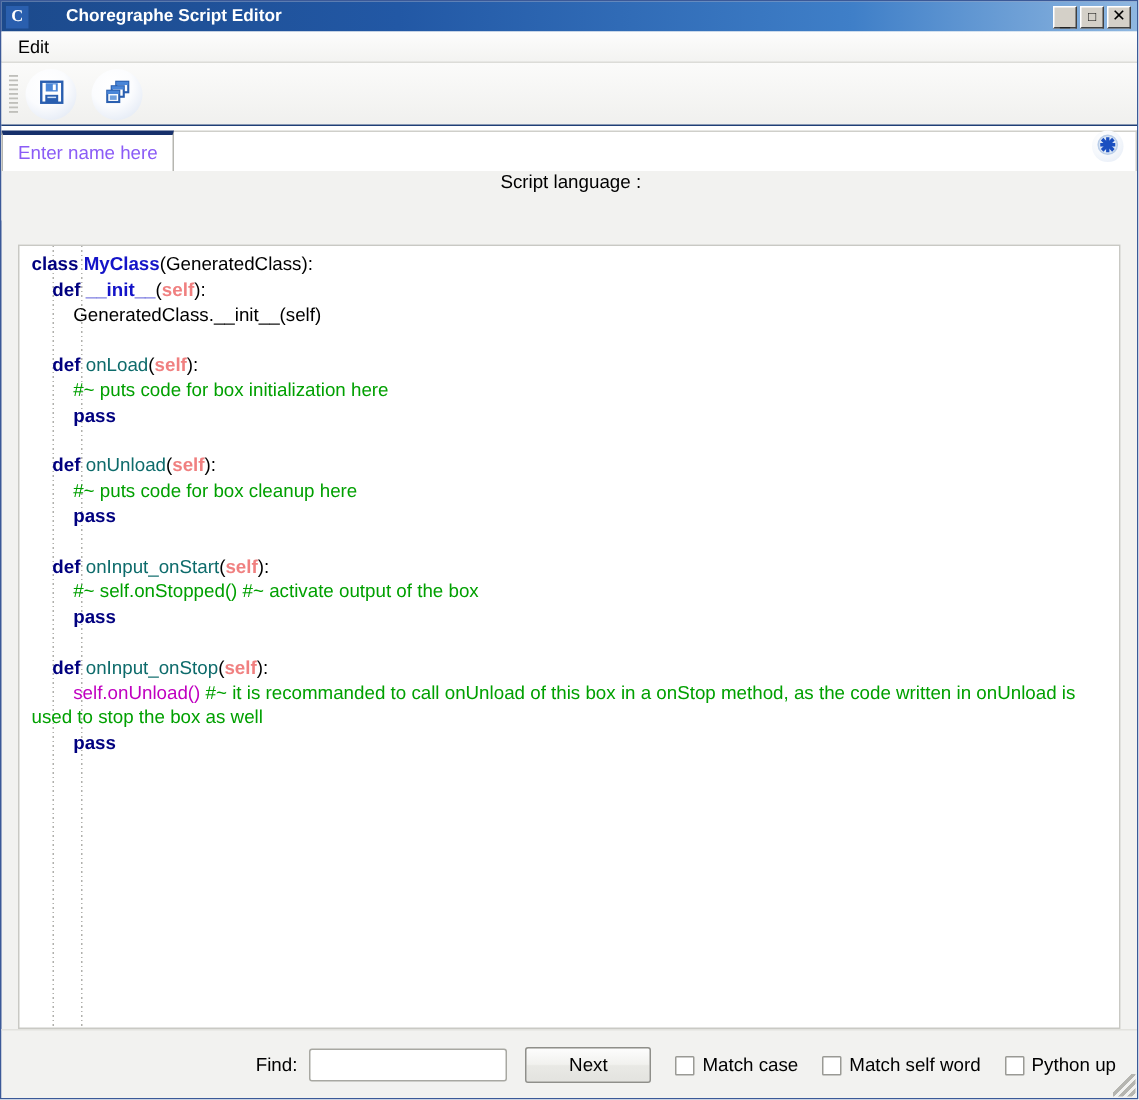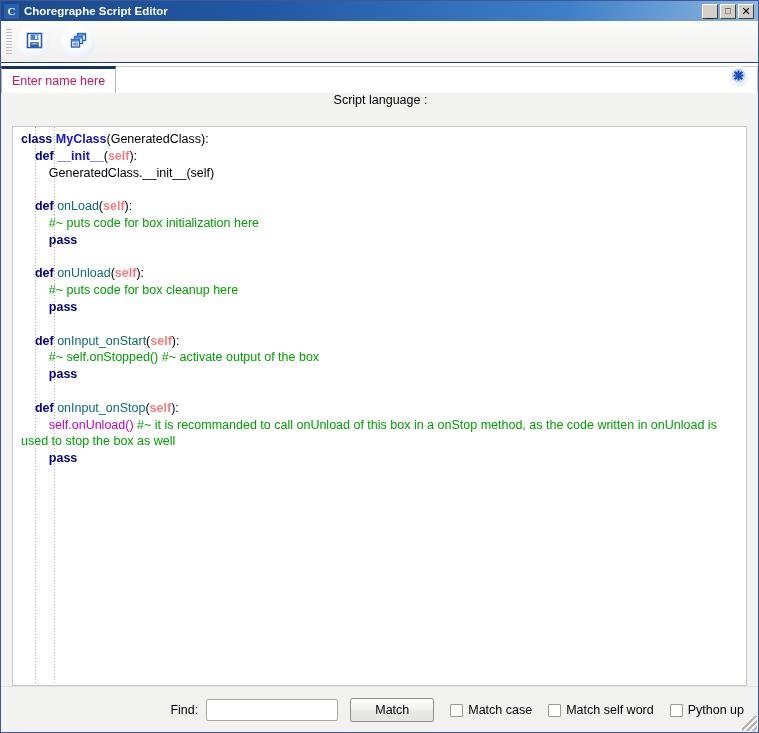"Choregraphe Script Editor" .title-text { margin-left: none -> 20px }
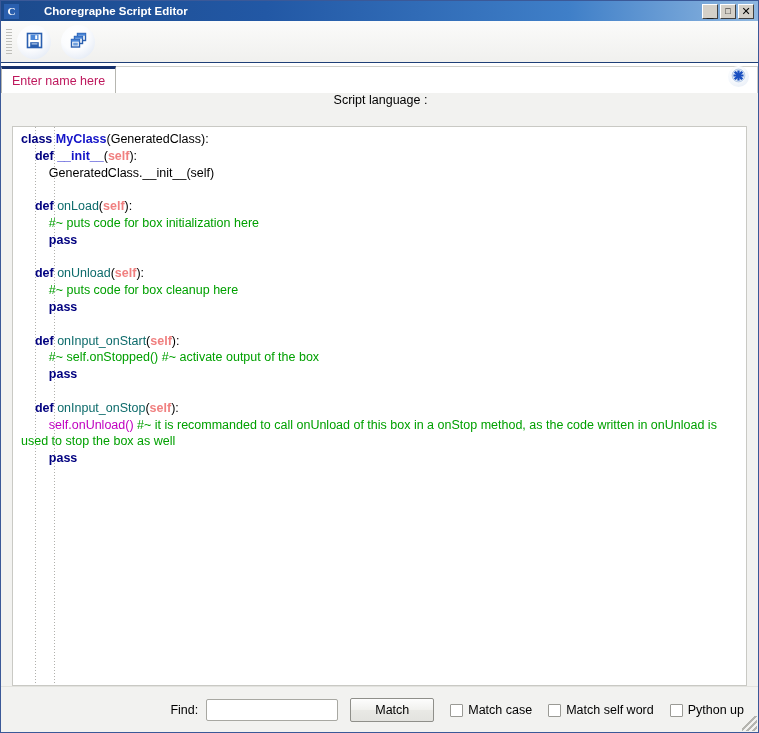"Edit" div.menubar { html: none -> <div> <div>Edit</div> </div> }
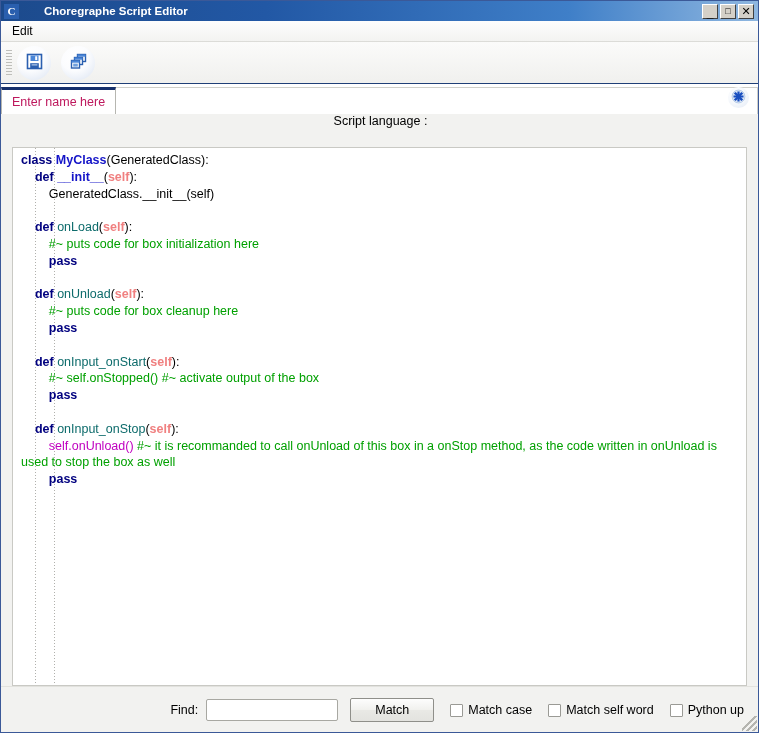"Enter name here" .tab { color: #be185d -> #8b5cf6 }
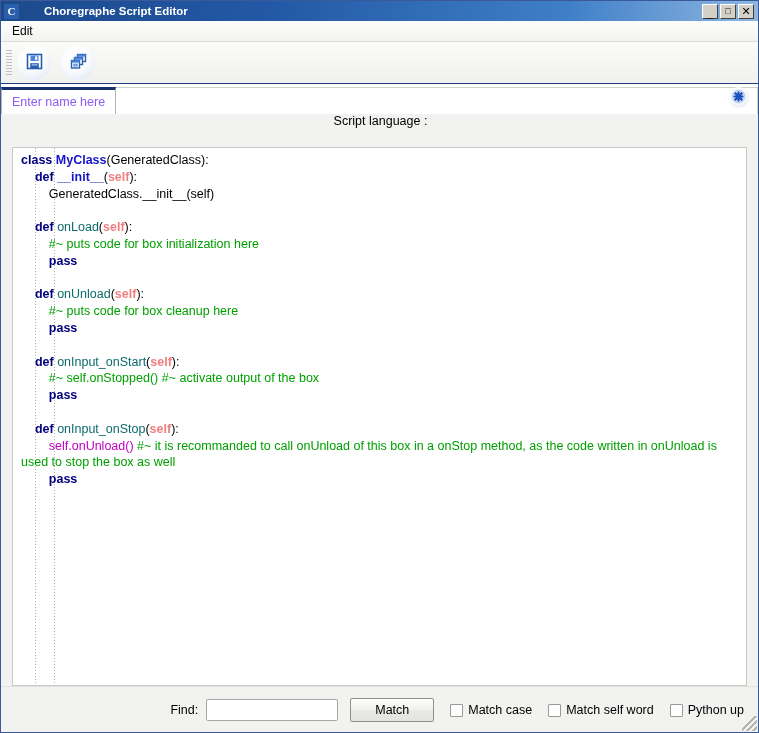"class MyClass(GeneratedClass):" .editor-wrap { margin: 0 11px 0 11px -> 16px 11px 0 11px }
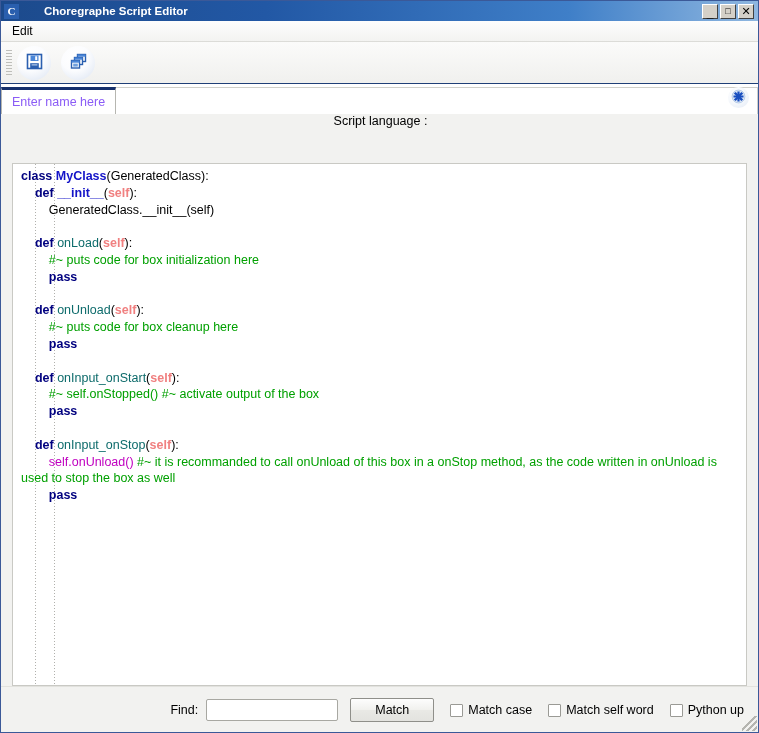"Match" button.next-btn { text: Match -> Next }
